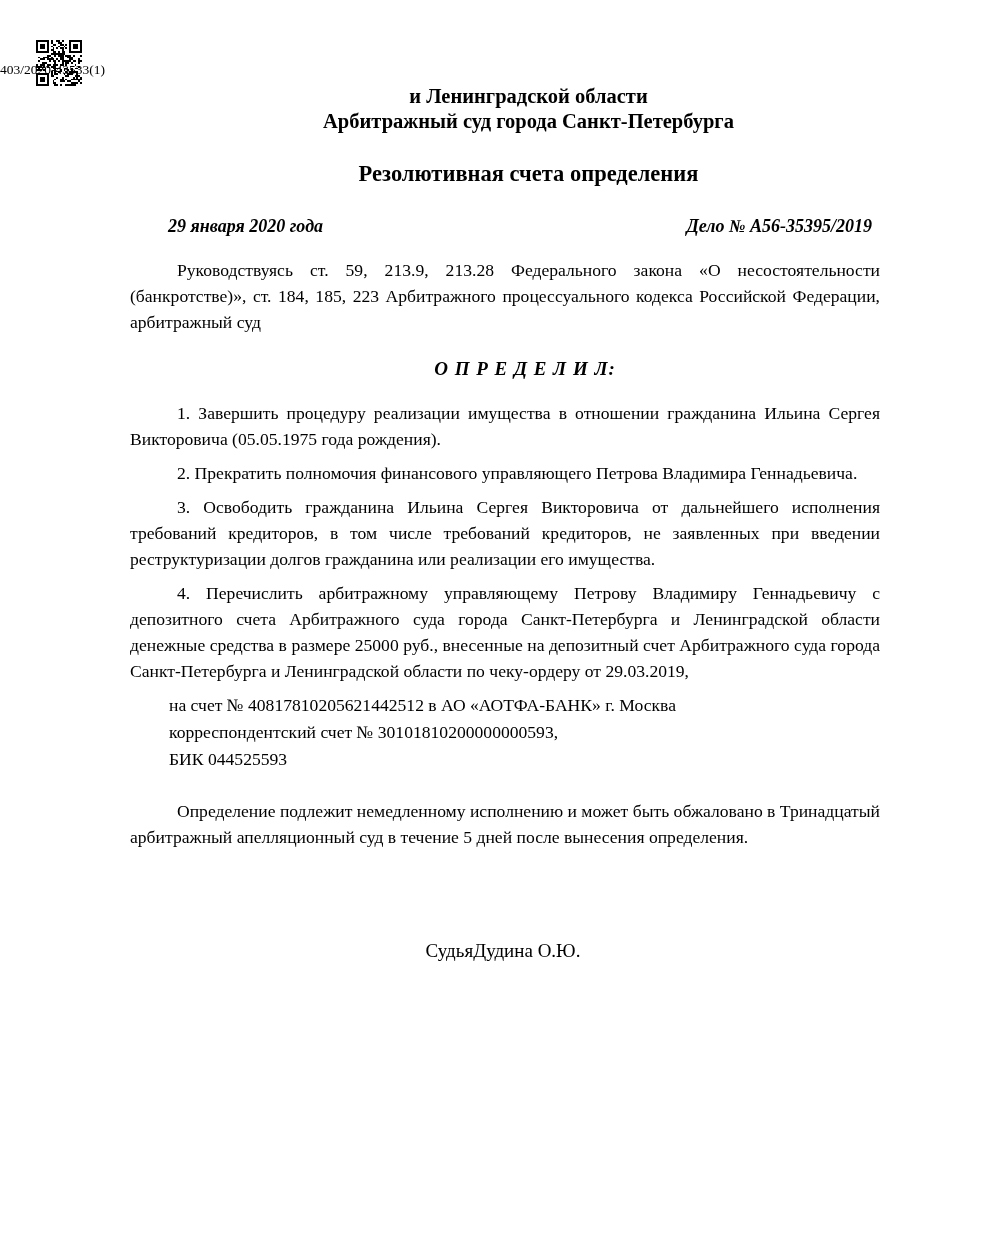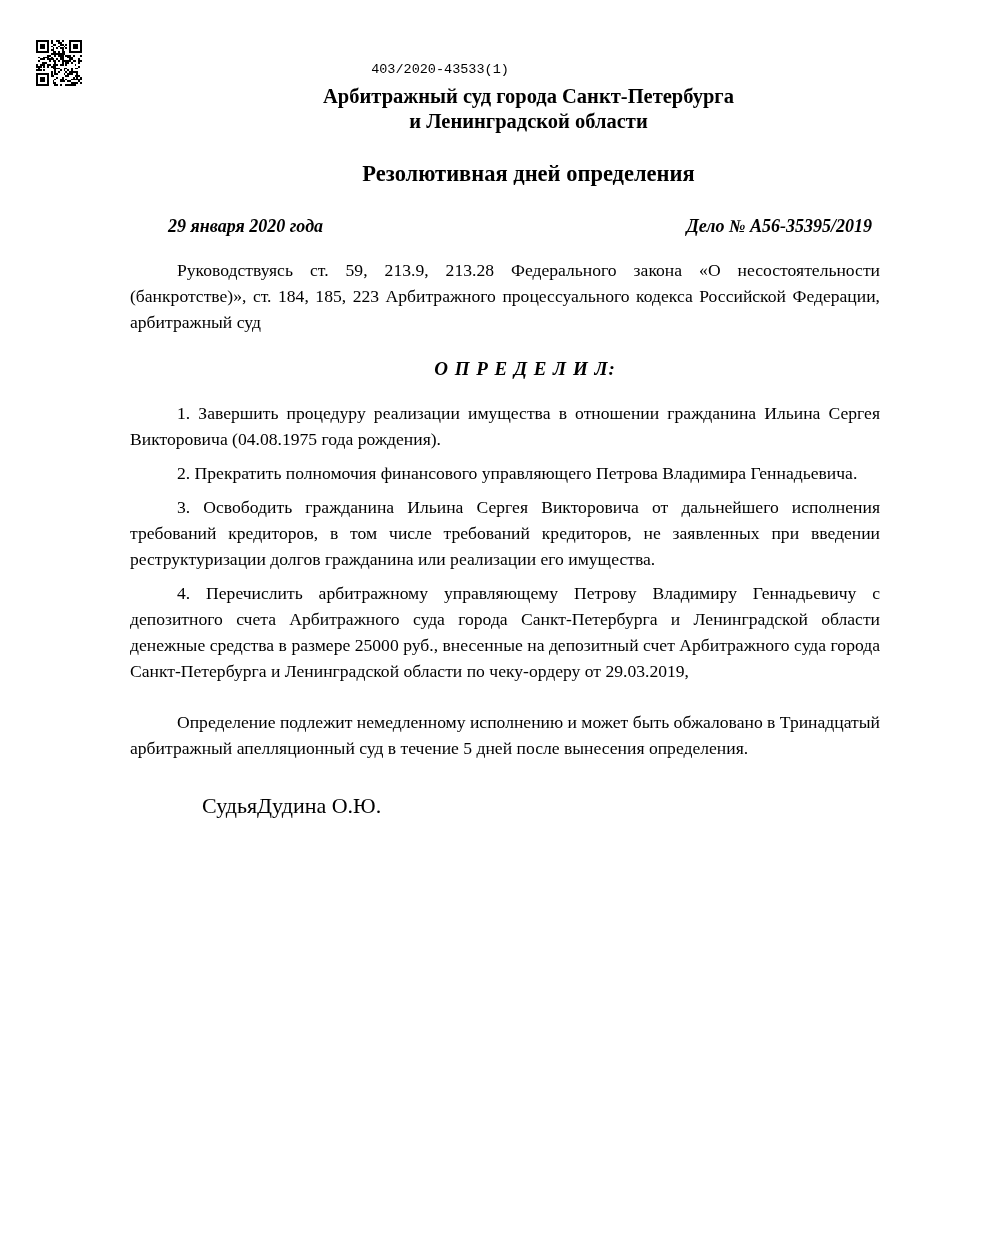"403/2020-43533(1)" .stamp-number { font-family: Liberation Mono, monospace -> Liberation Serif, serif; text-align: center -> left }
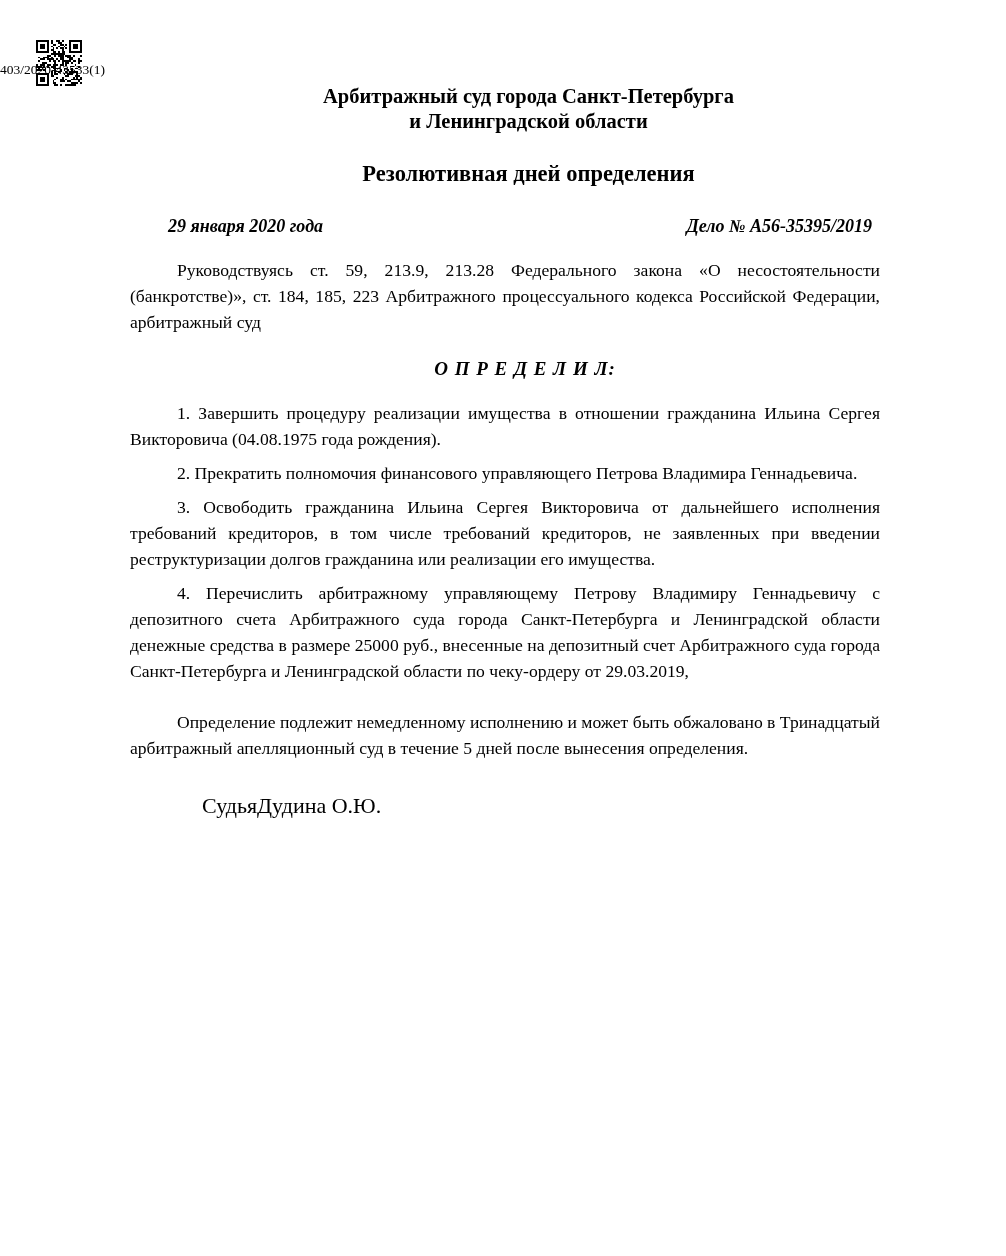"Арбитражный суд города Санкт-Петербурга" p.court-title { order: before "и Ленинградской области" -> after "и Ленинградской области" }
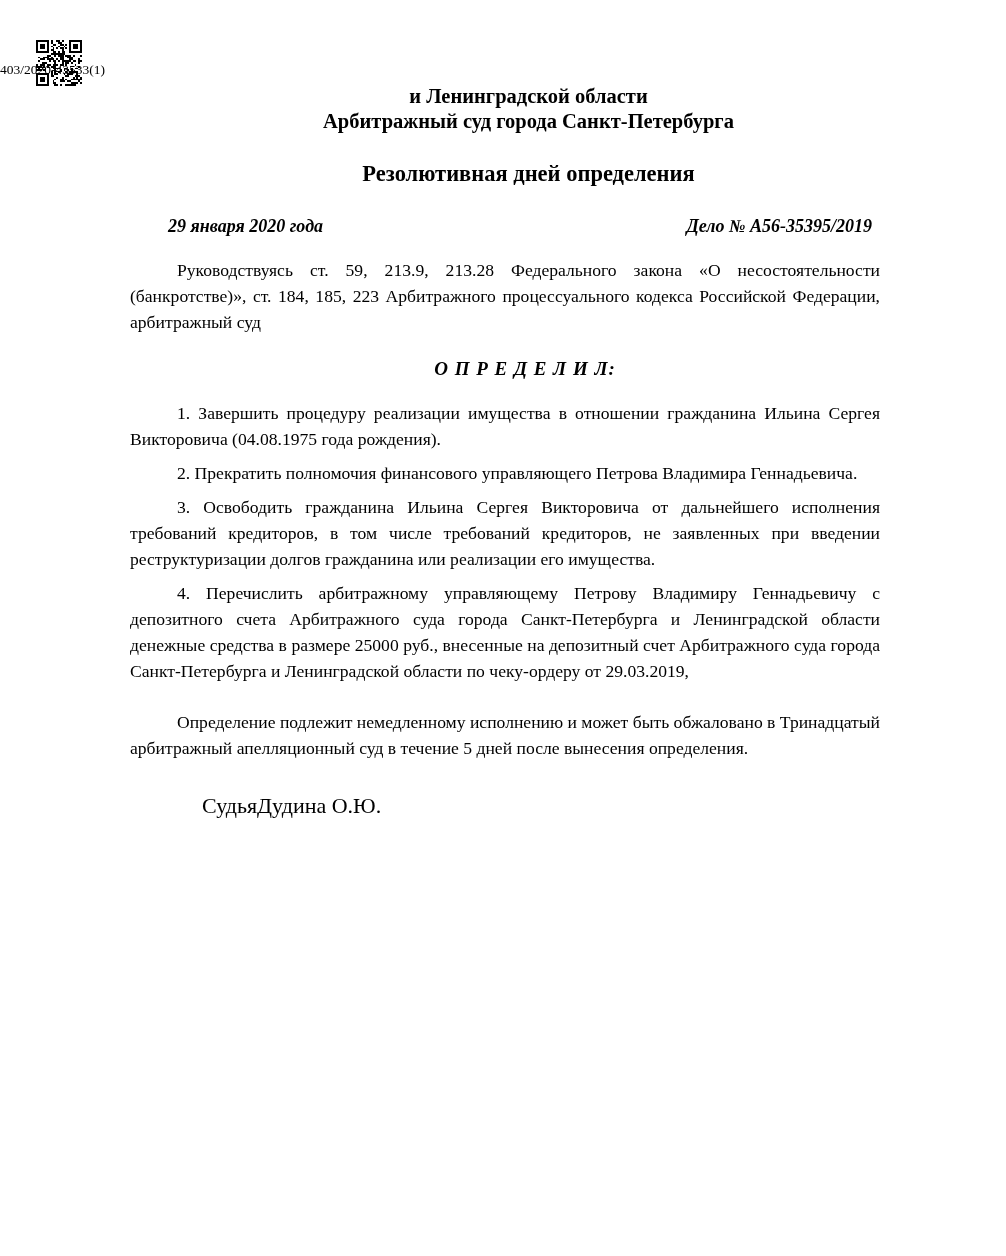"Резолютивная дней определения" p.doc-title { text: дней -> счета }
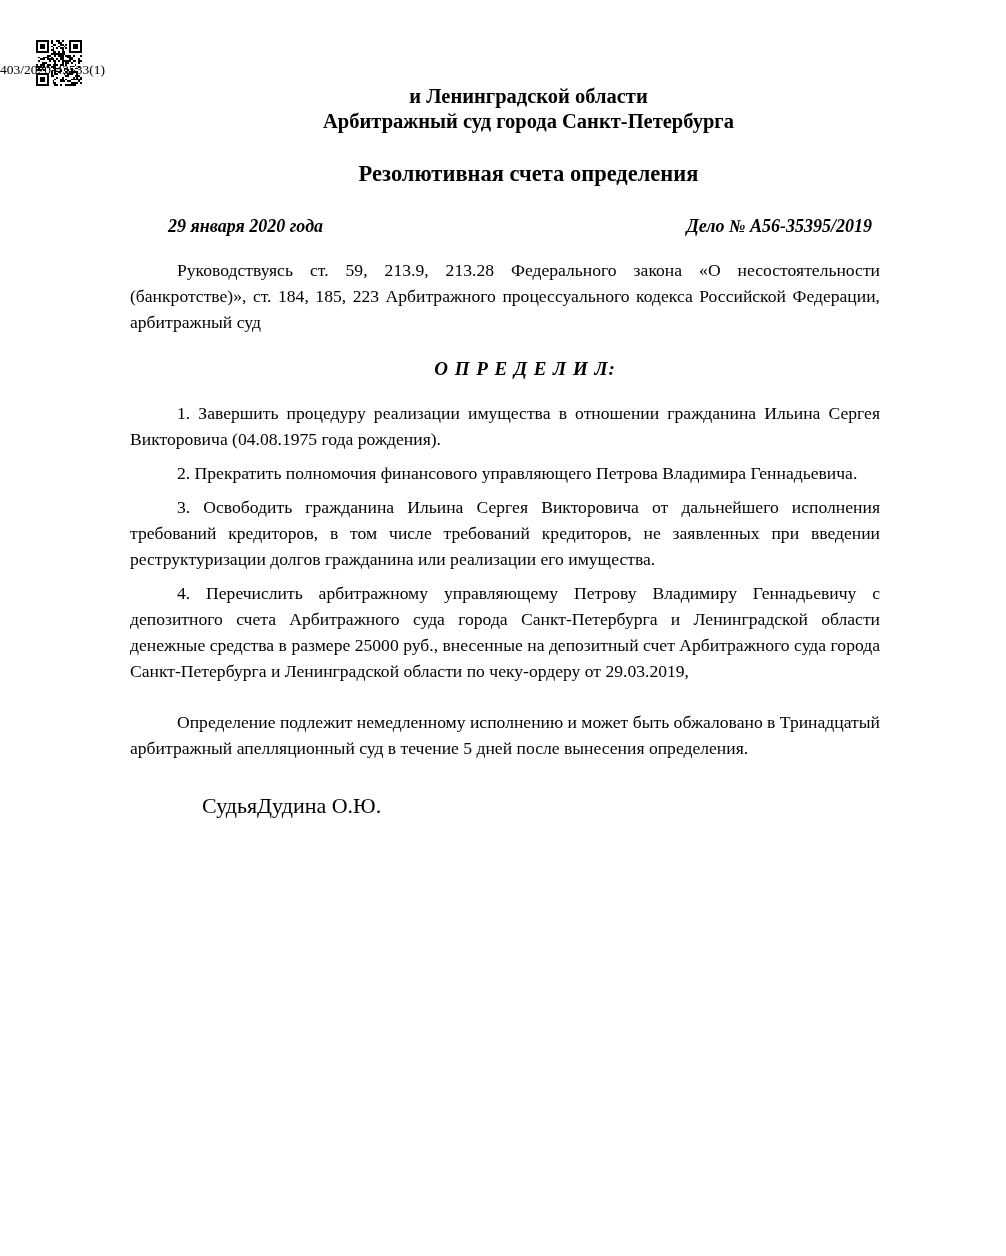"1. Завершить процедуру реализации" p.para { text: 04.08.1975 -> 05.05.1975 }
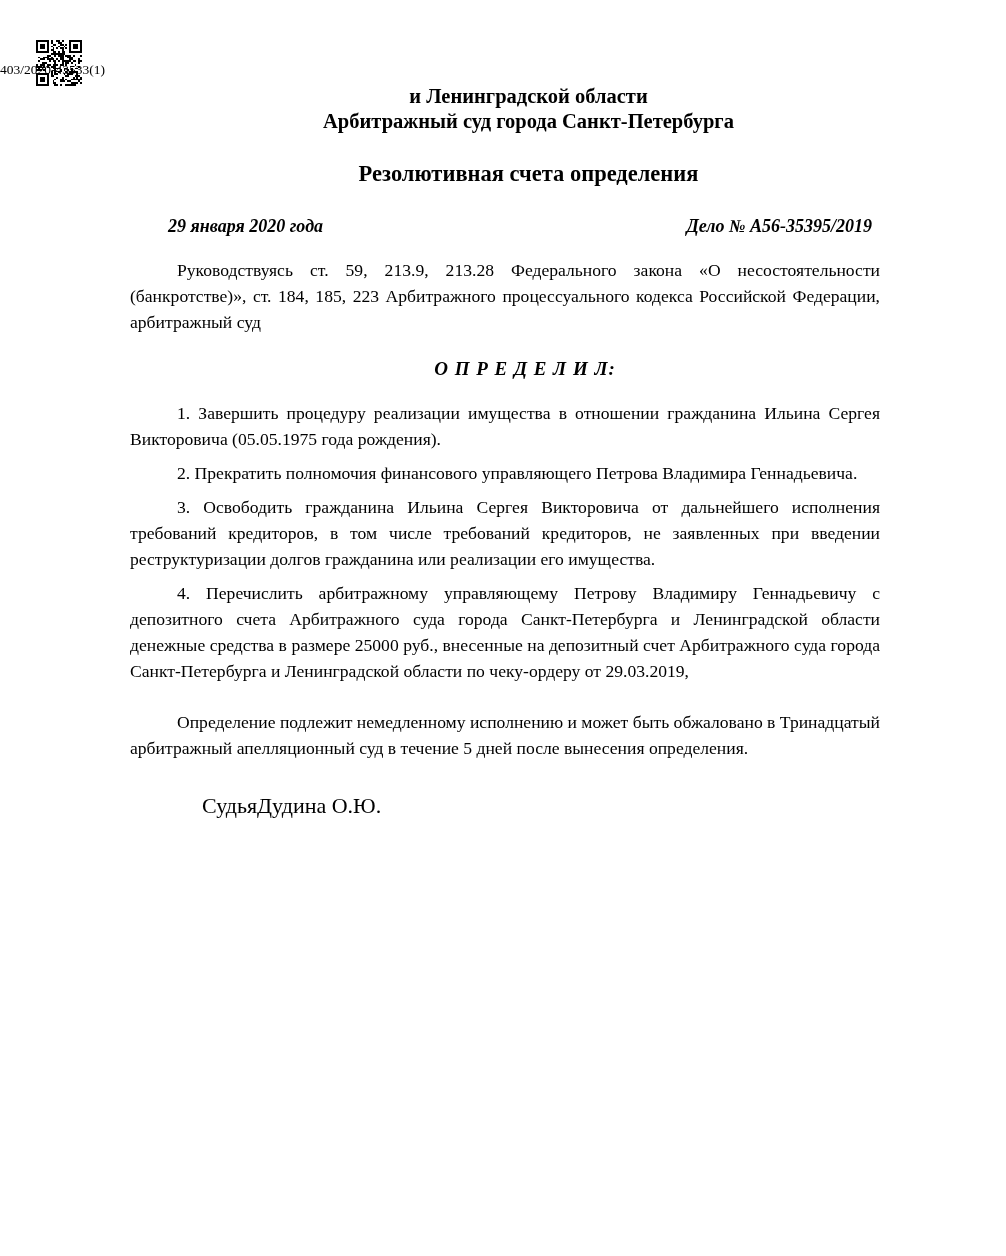"на счет № 40817810205621442512 в" div { html: none -> <div> <p>на счет № 40817810205621442512 в АО «АОТФА-БАНК» г. Москва</p> <p>корреспондентский счет № 30101810200000000593,</p> <p>БИК 044525593</p> </div> }
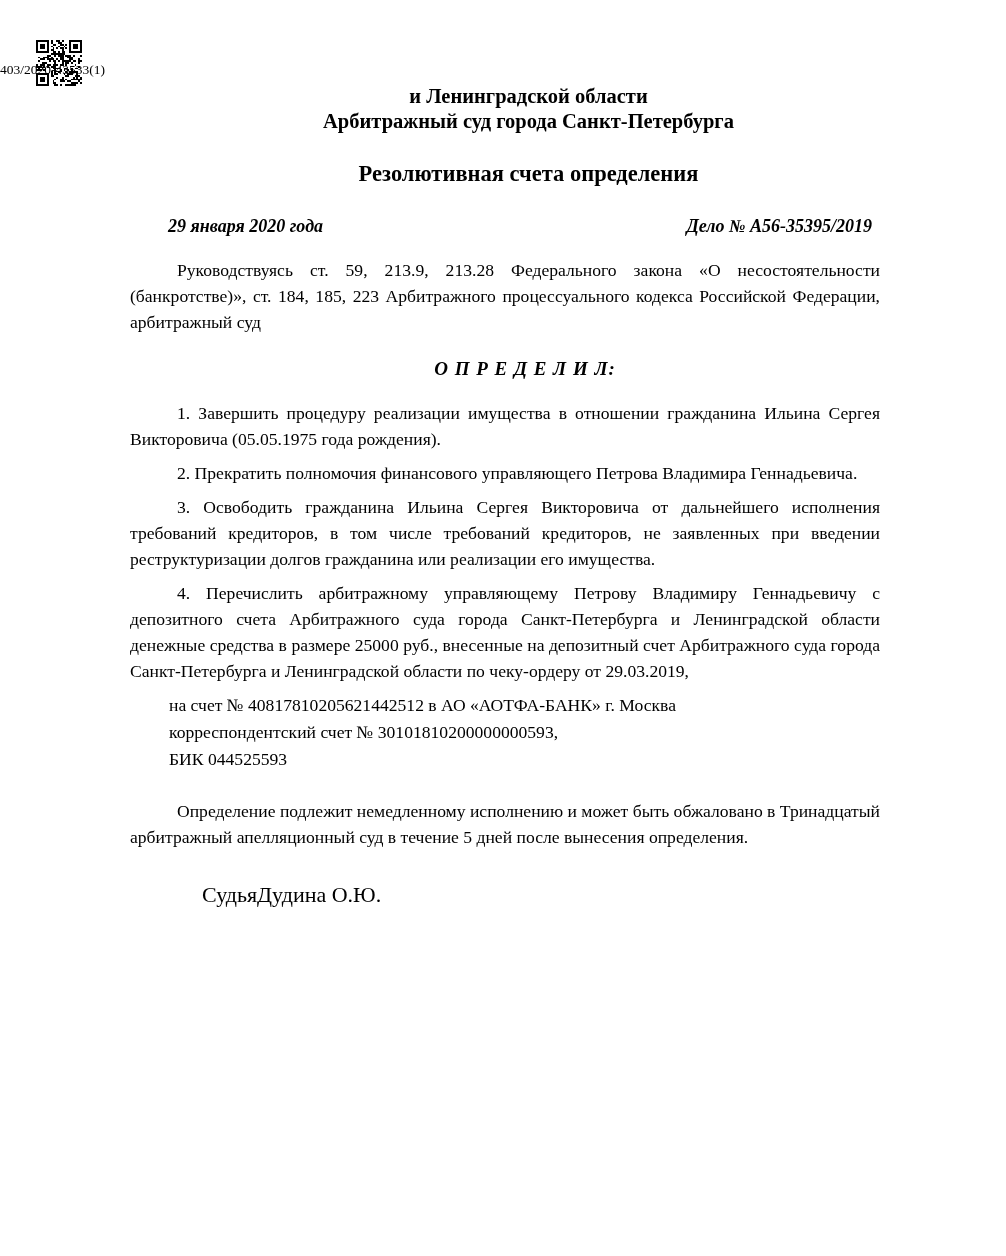"Судья" .sign-row { font-size: 22px -> 19px; justify-content: flex-start -> center; margin-top: 34px -> 90px }
